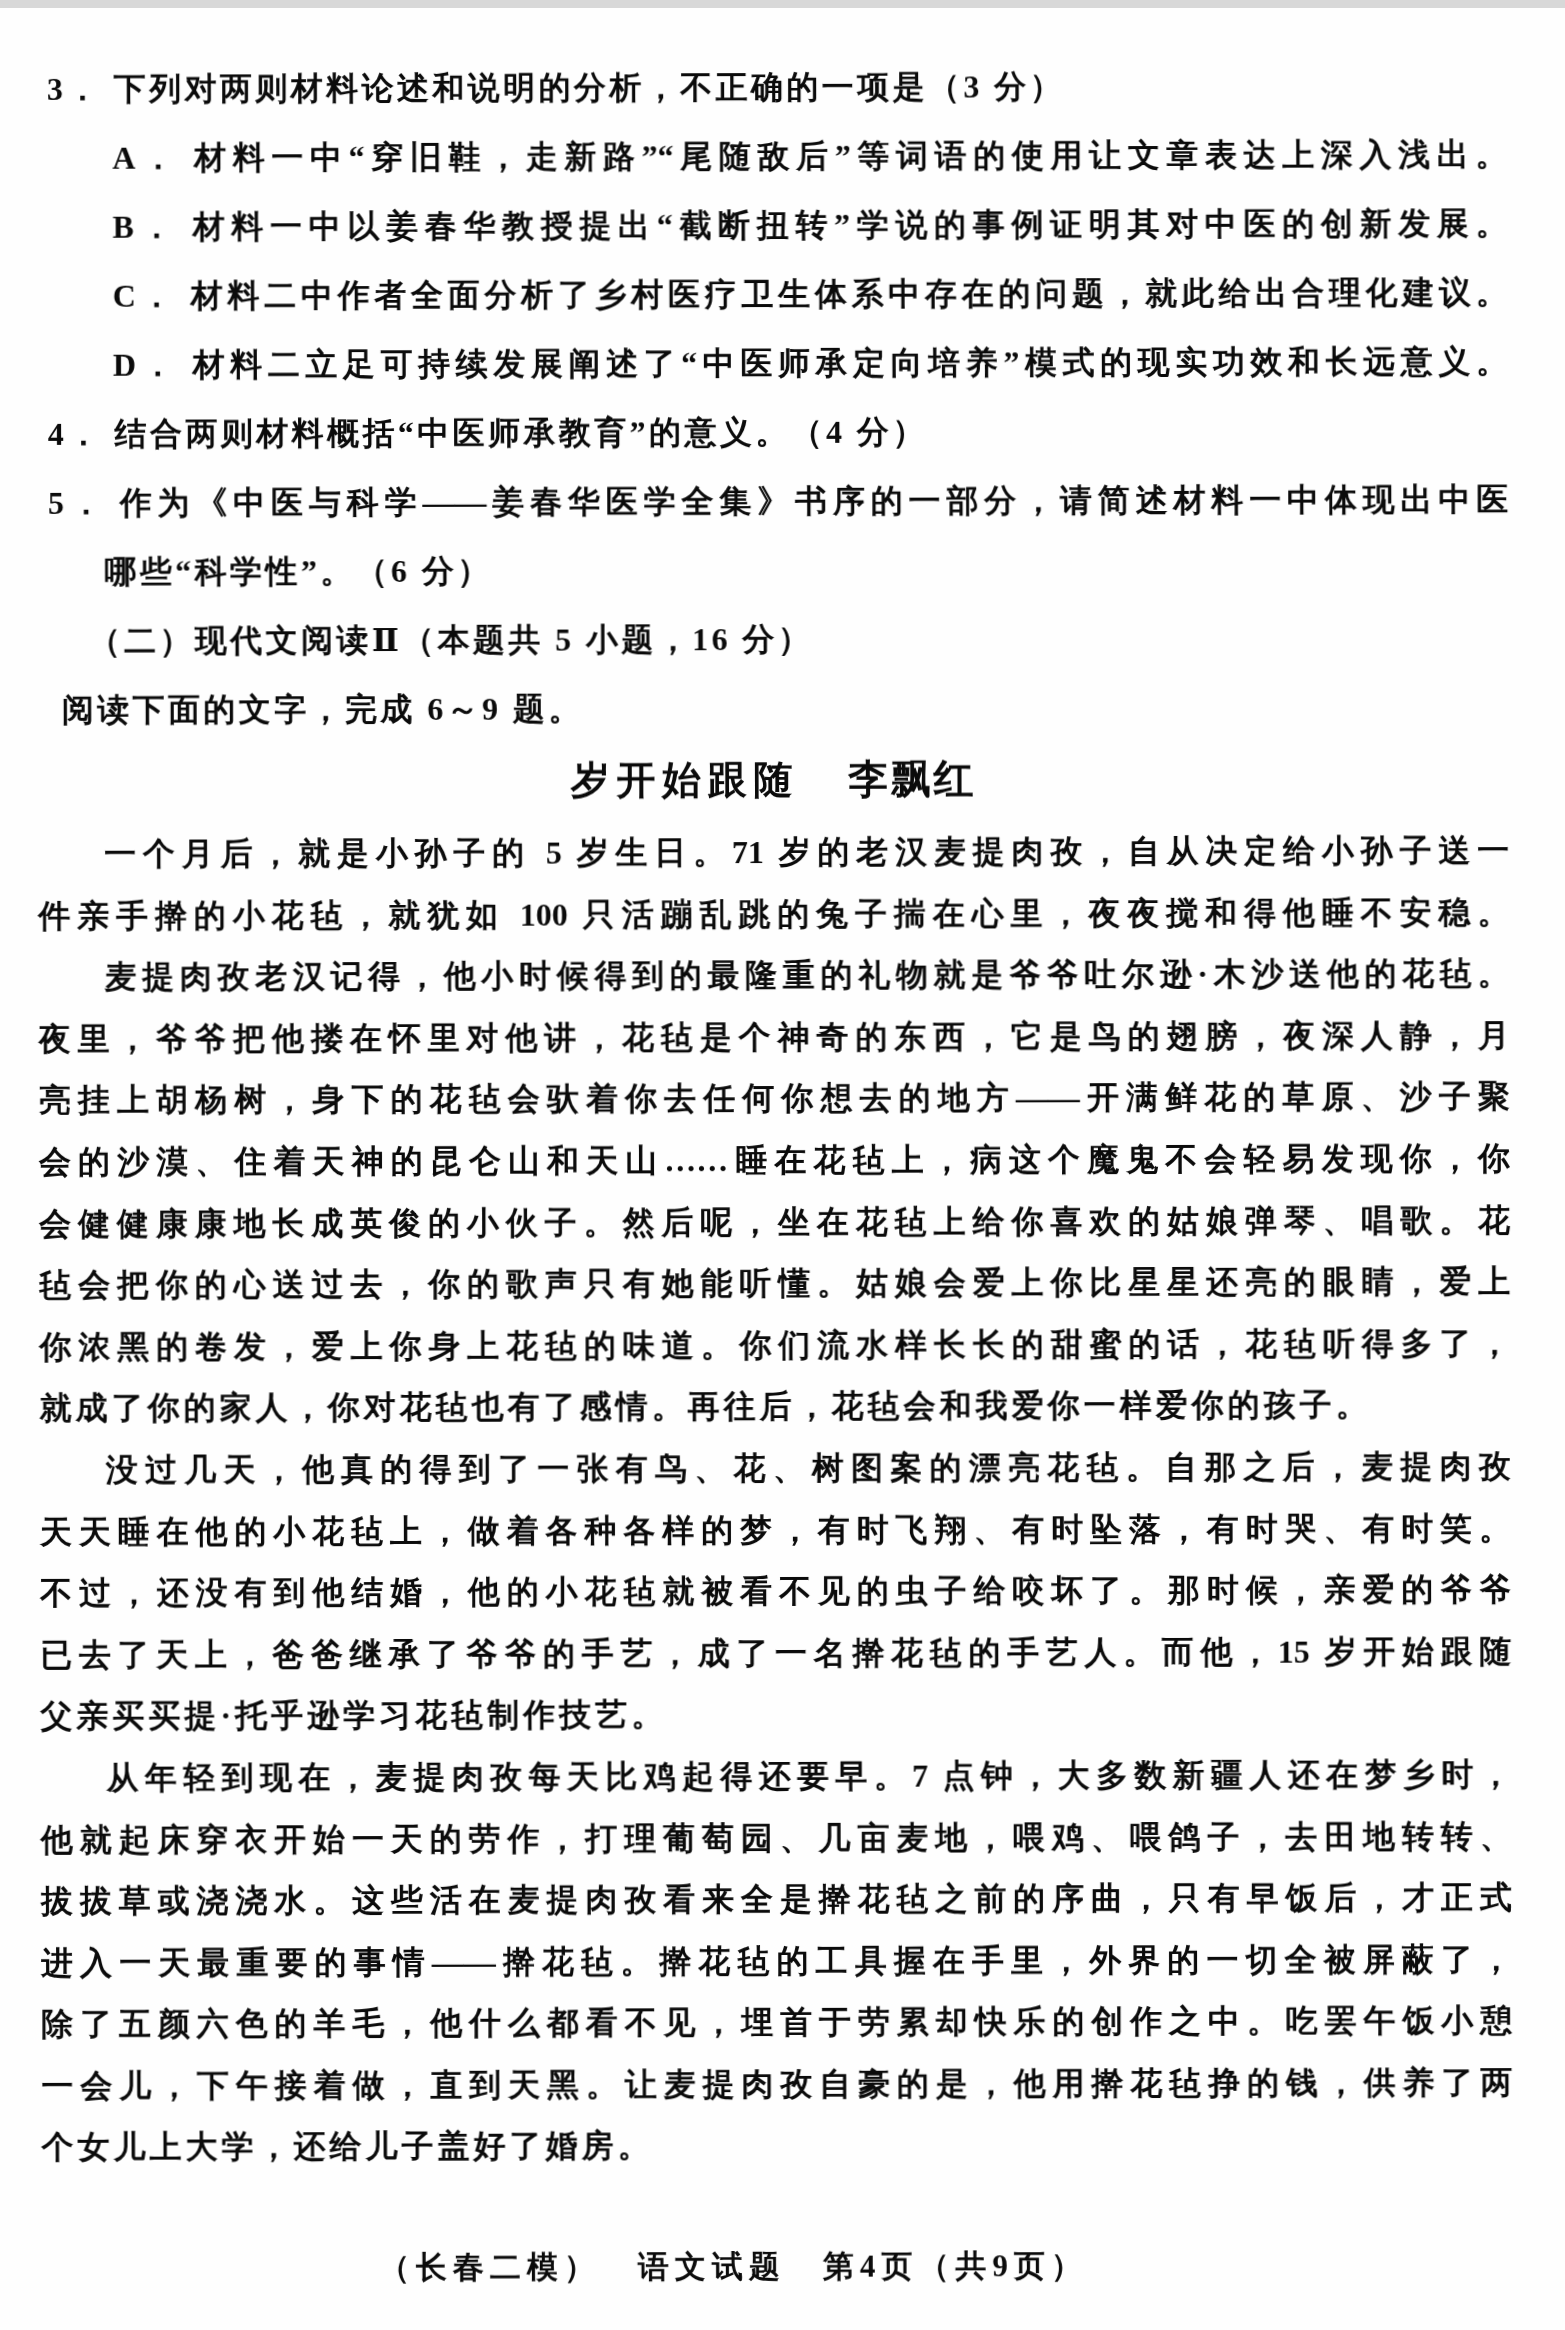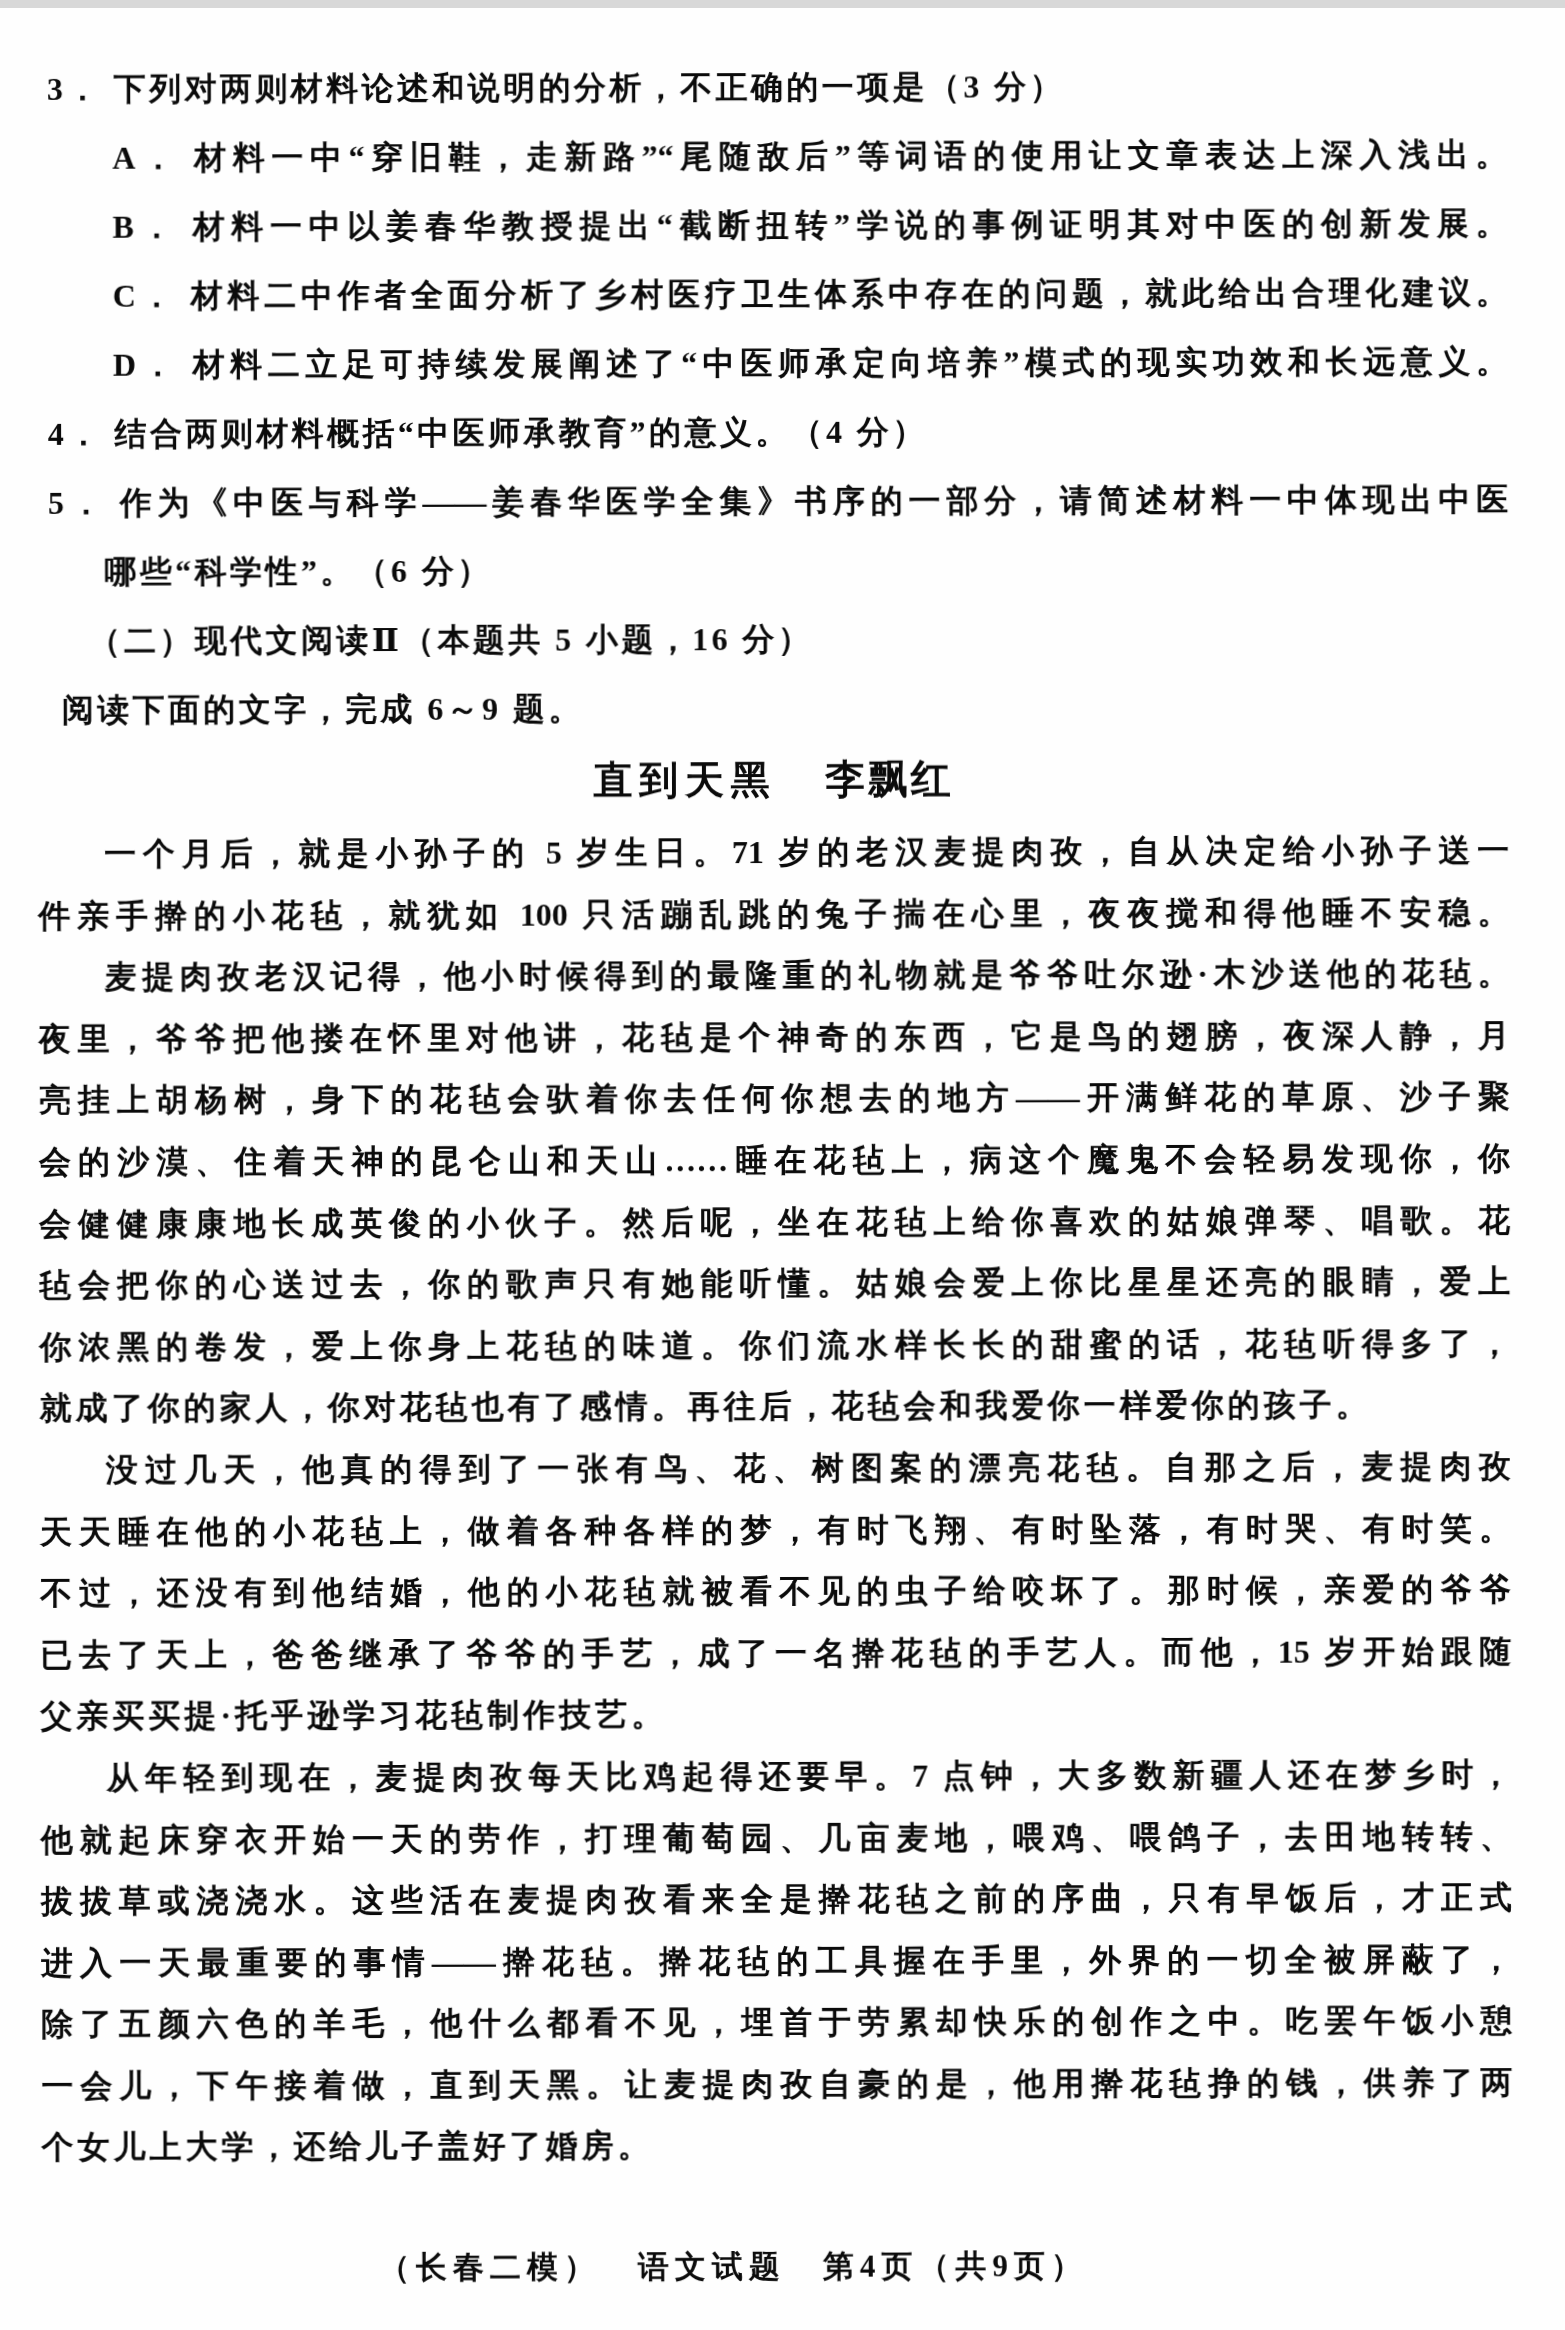"直到天黑" span.art-title { text: 直到天黑 -> 岁开始跟随 }
